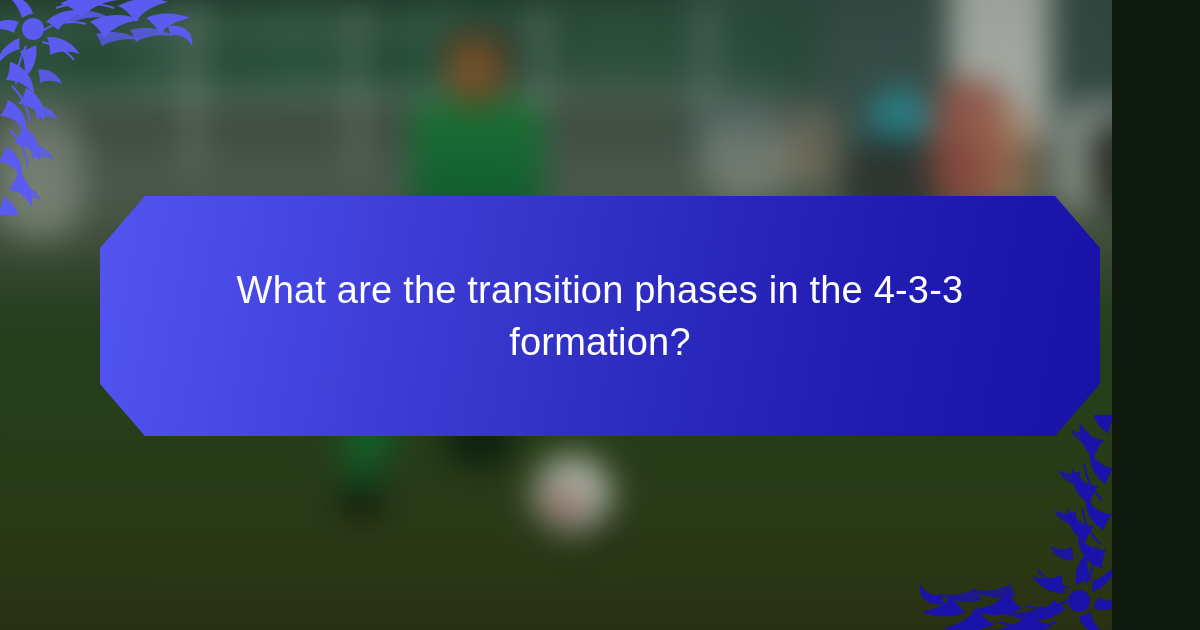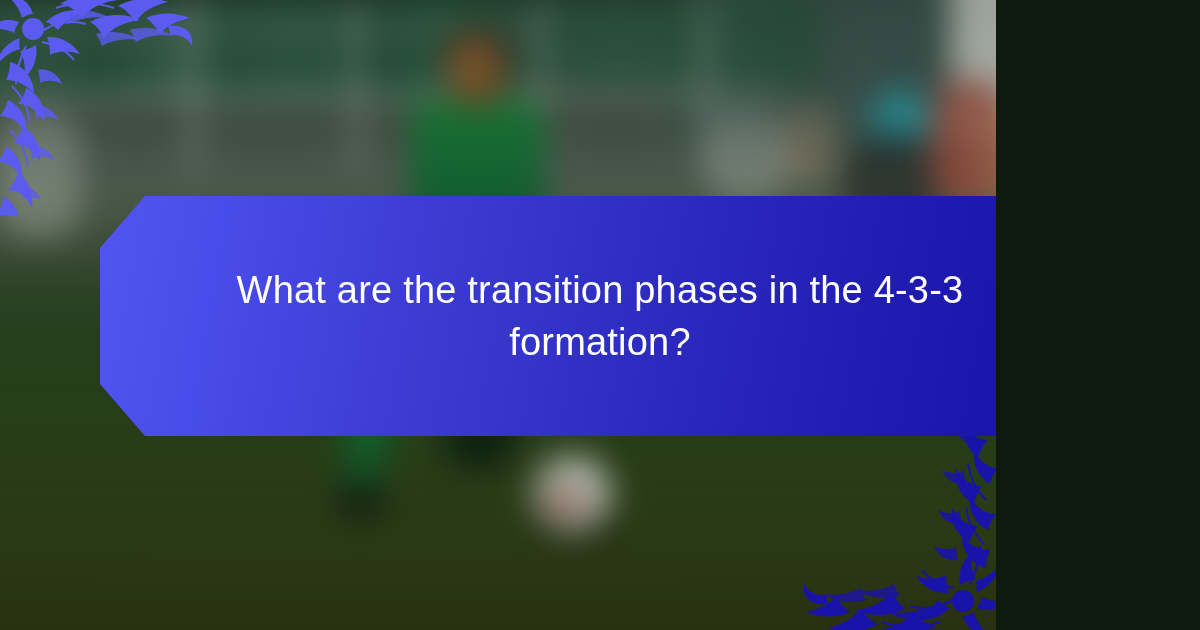"What are the transition phases" #stage { width: 996px -> 1112px }
